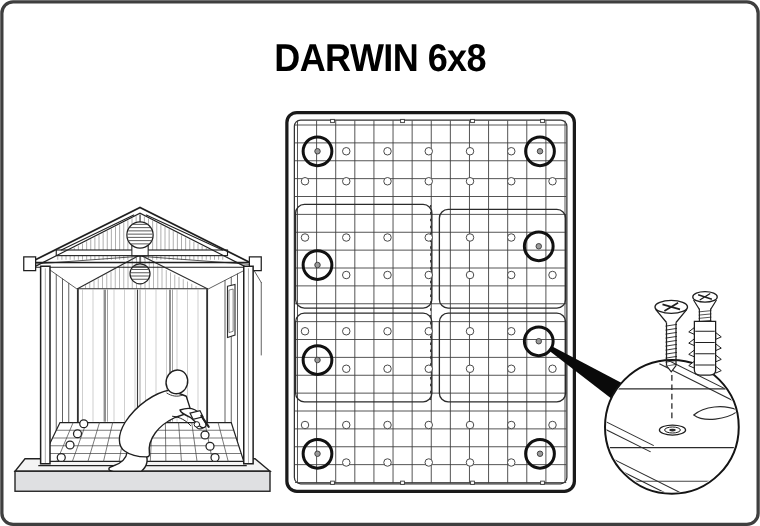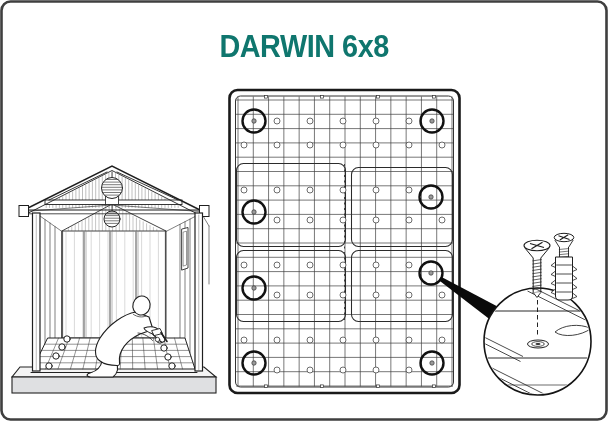"DARWIN 6x8" .title { color: #0f766e -> #000000 }
